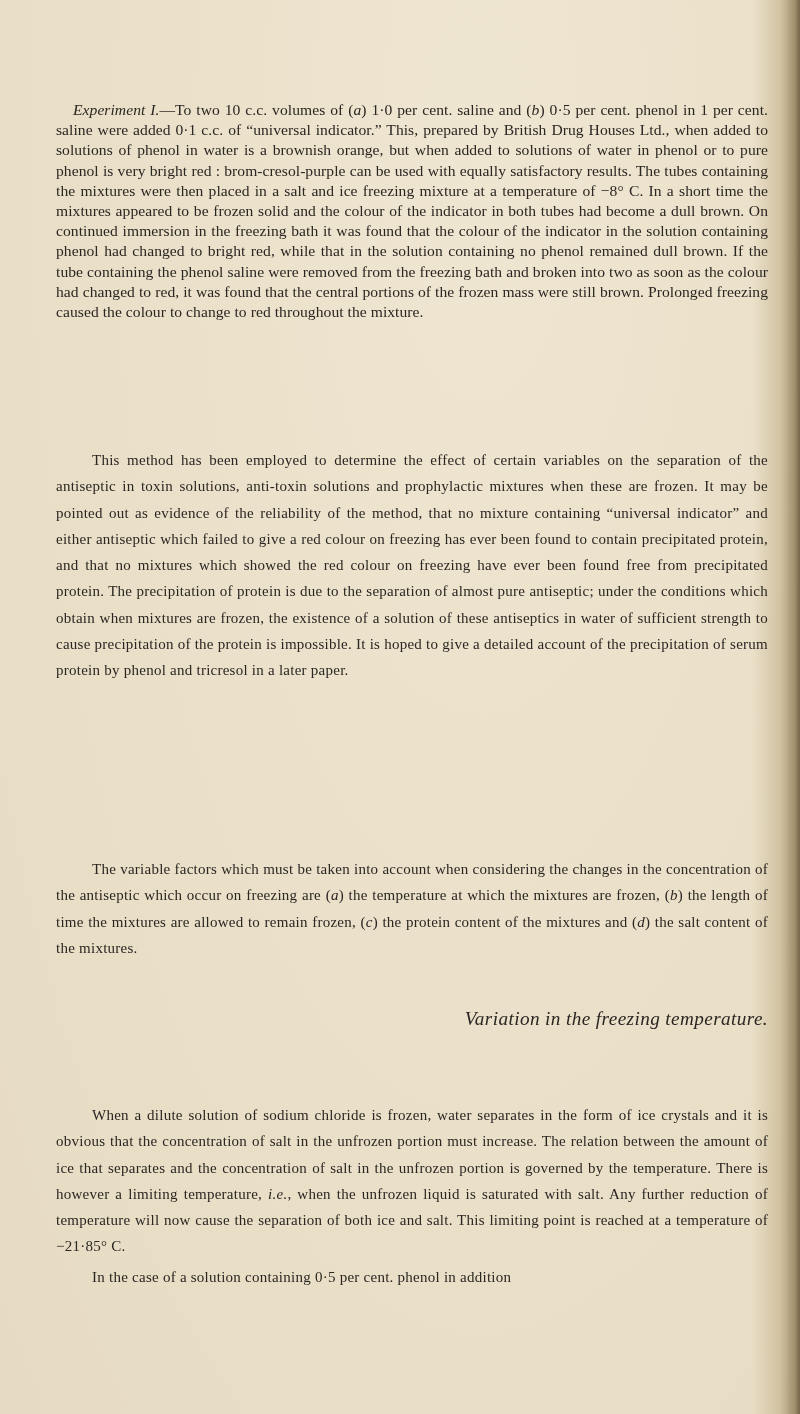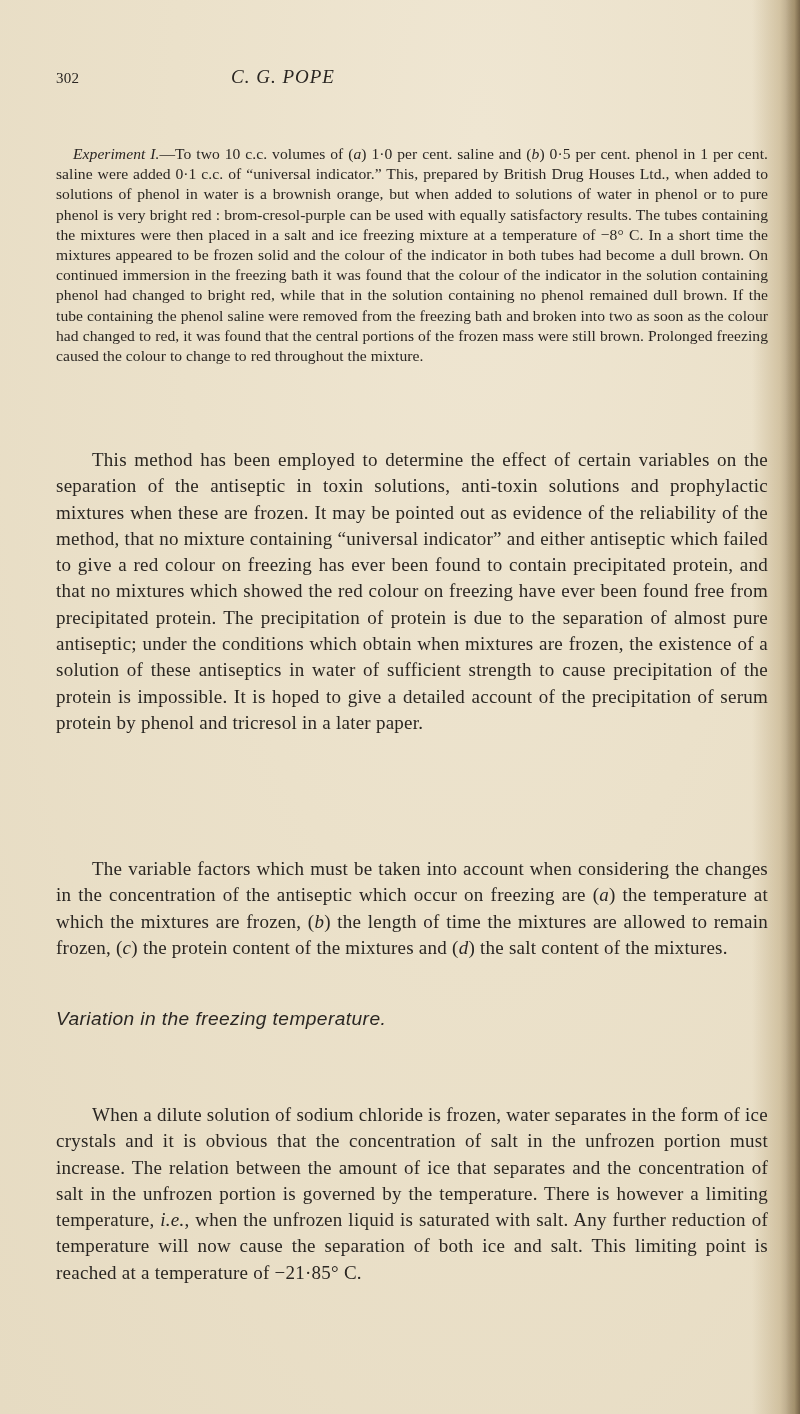"302" div.running-head { html: <div> <span>302</span> <span>C. G. POPE</span> </div> -> none }
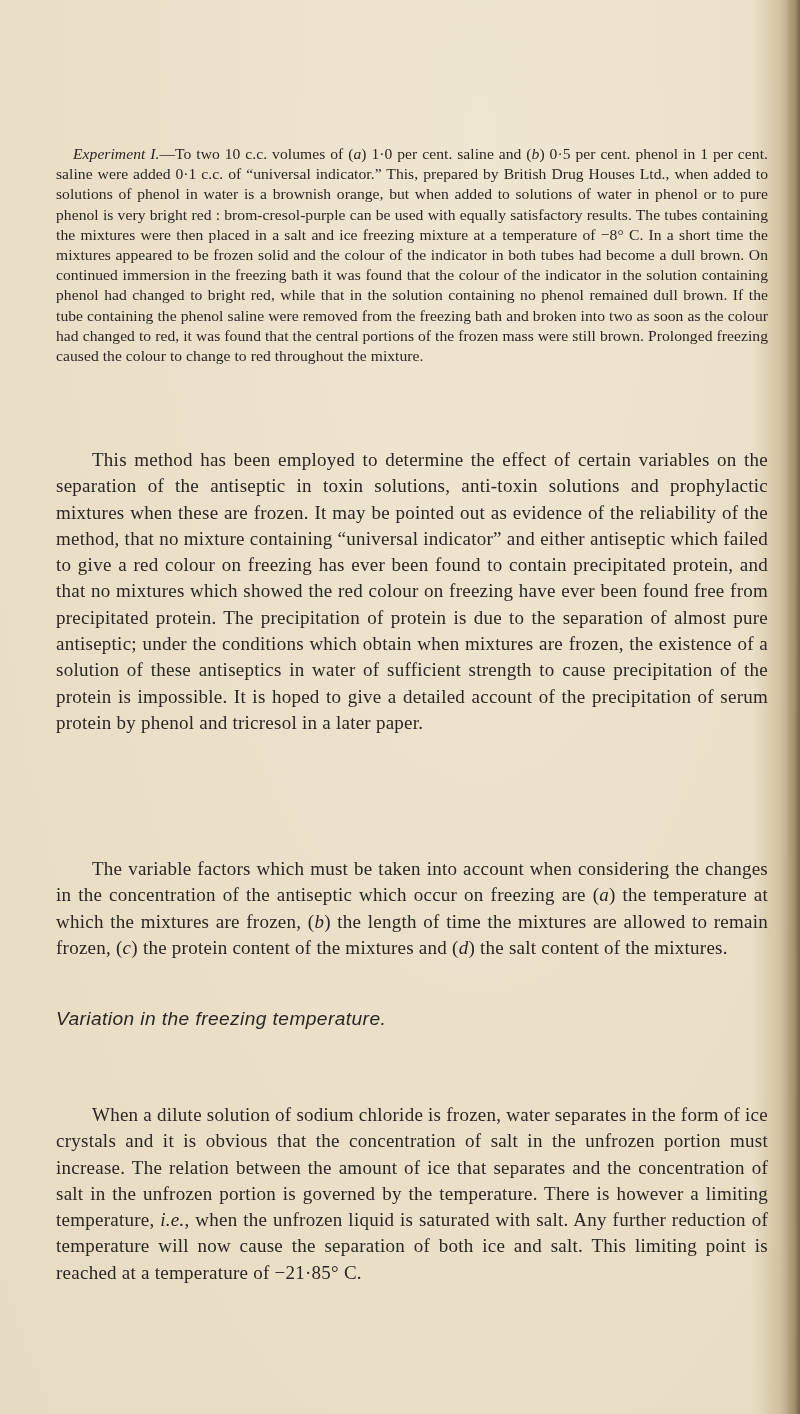"Experiment I.—To two 10 c.c." .small-para { margin-top: 44px -> none }
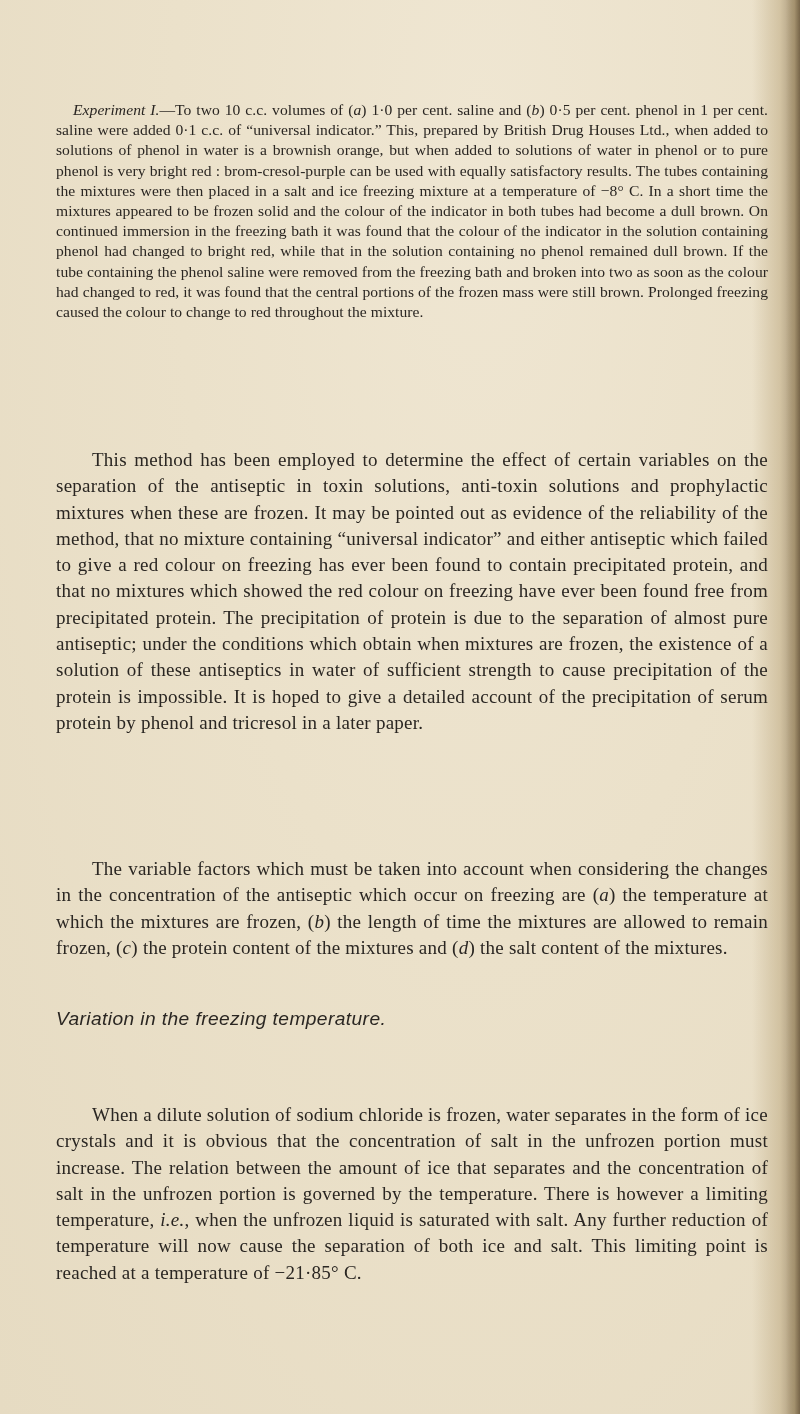"This method has been employed" .large { font-size: 19px -> 15px }
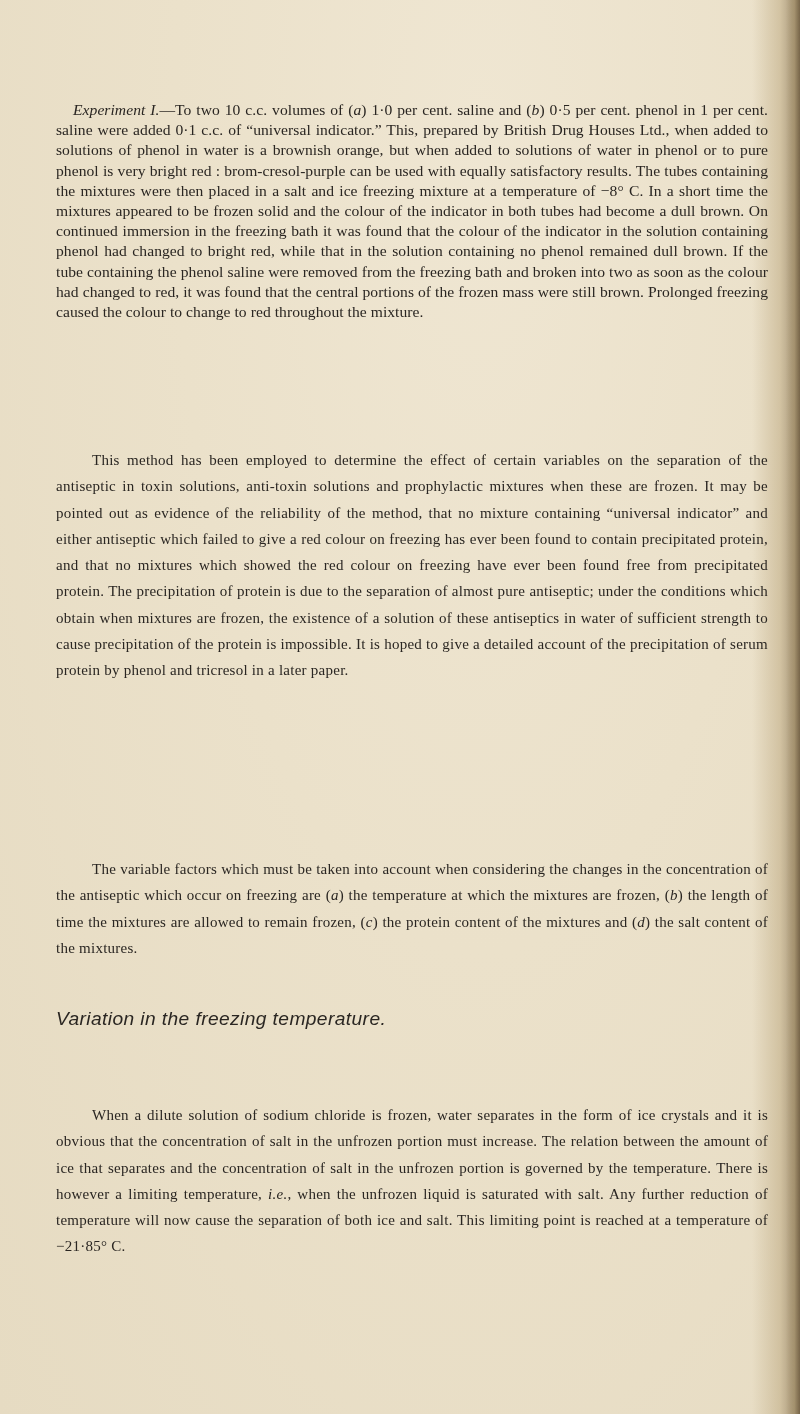"Variation in the freezing temperature." .section-heading { font-family: Liberation Sans, sans-serif -> Liberation Serif, serif; text-align: left -> right }
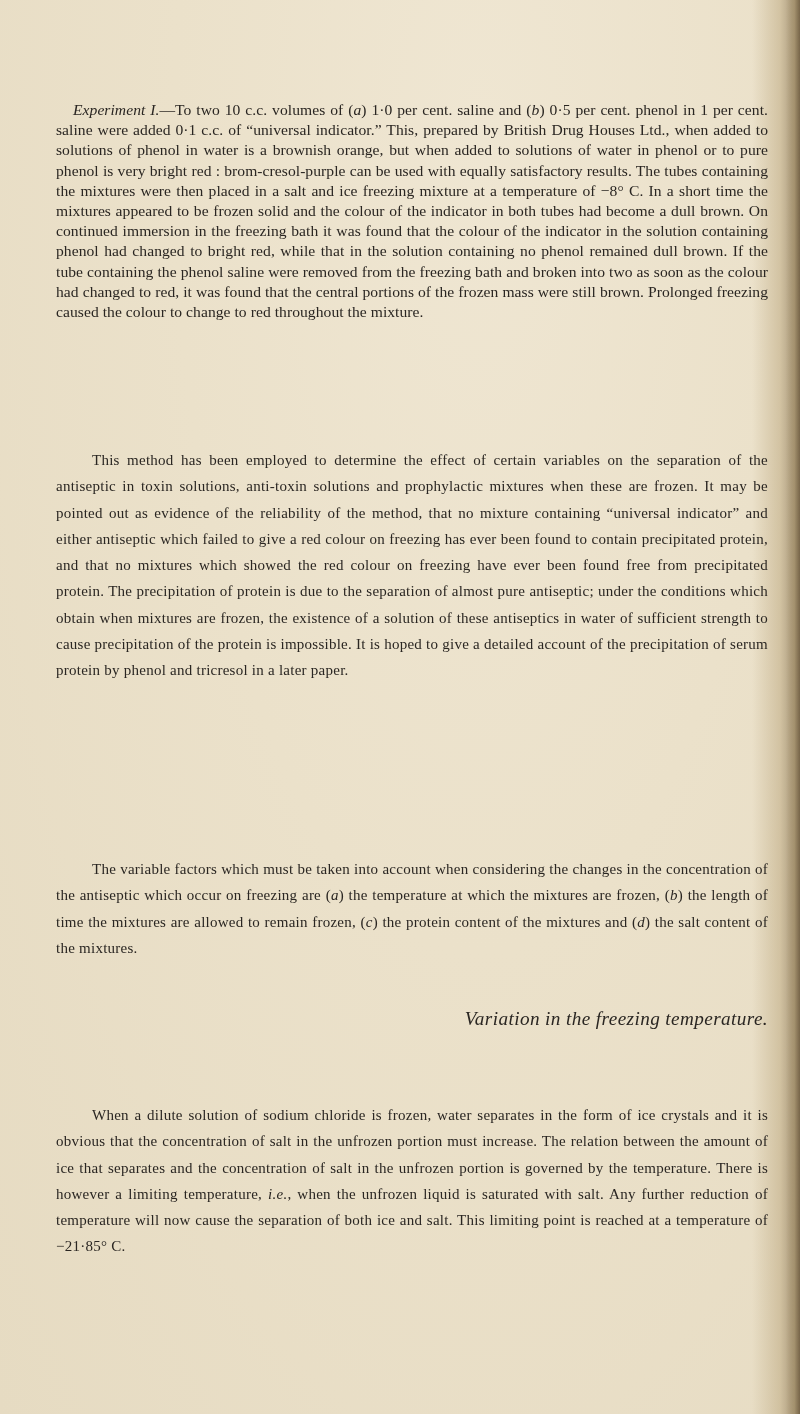"In the case of a" div.body-block { html: none -> <div> <p>In the case of a solution containing 0·5 per cent. phenol in addition</p> </div> }
